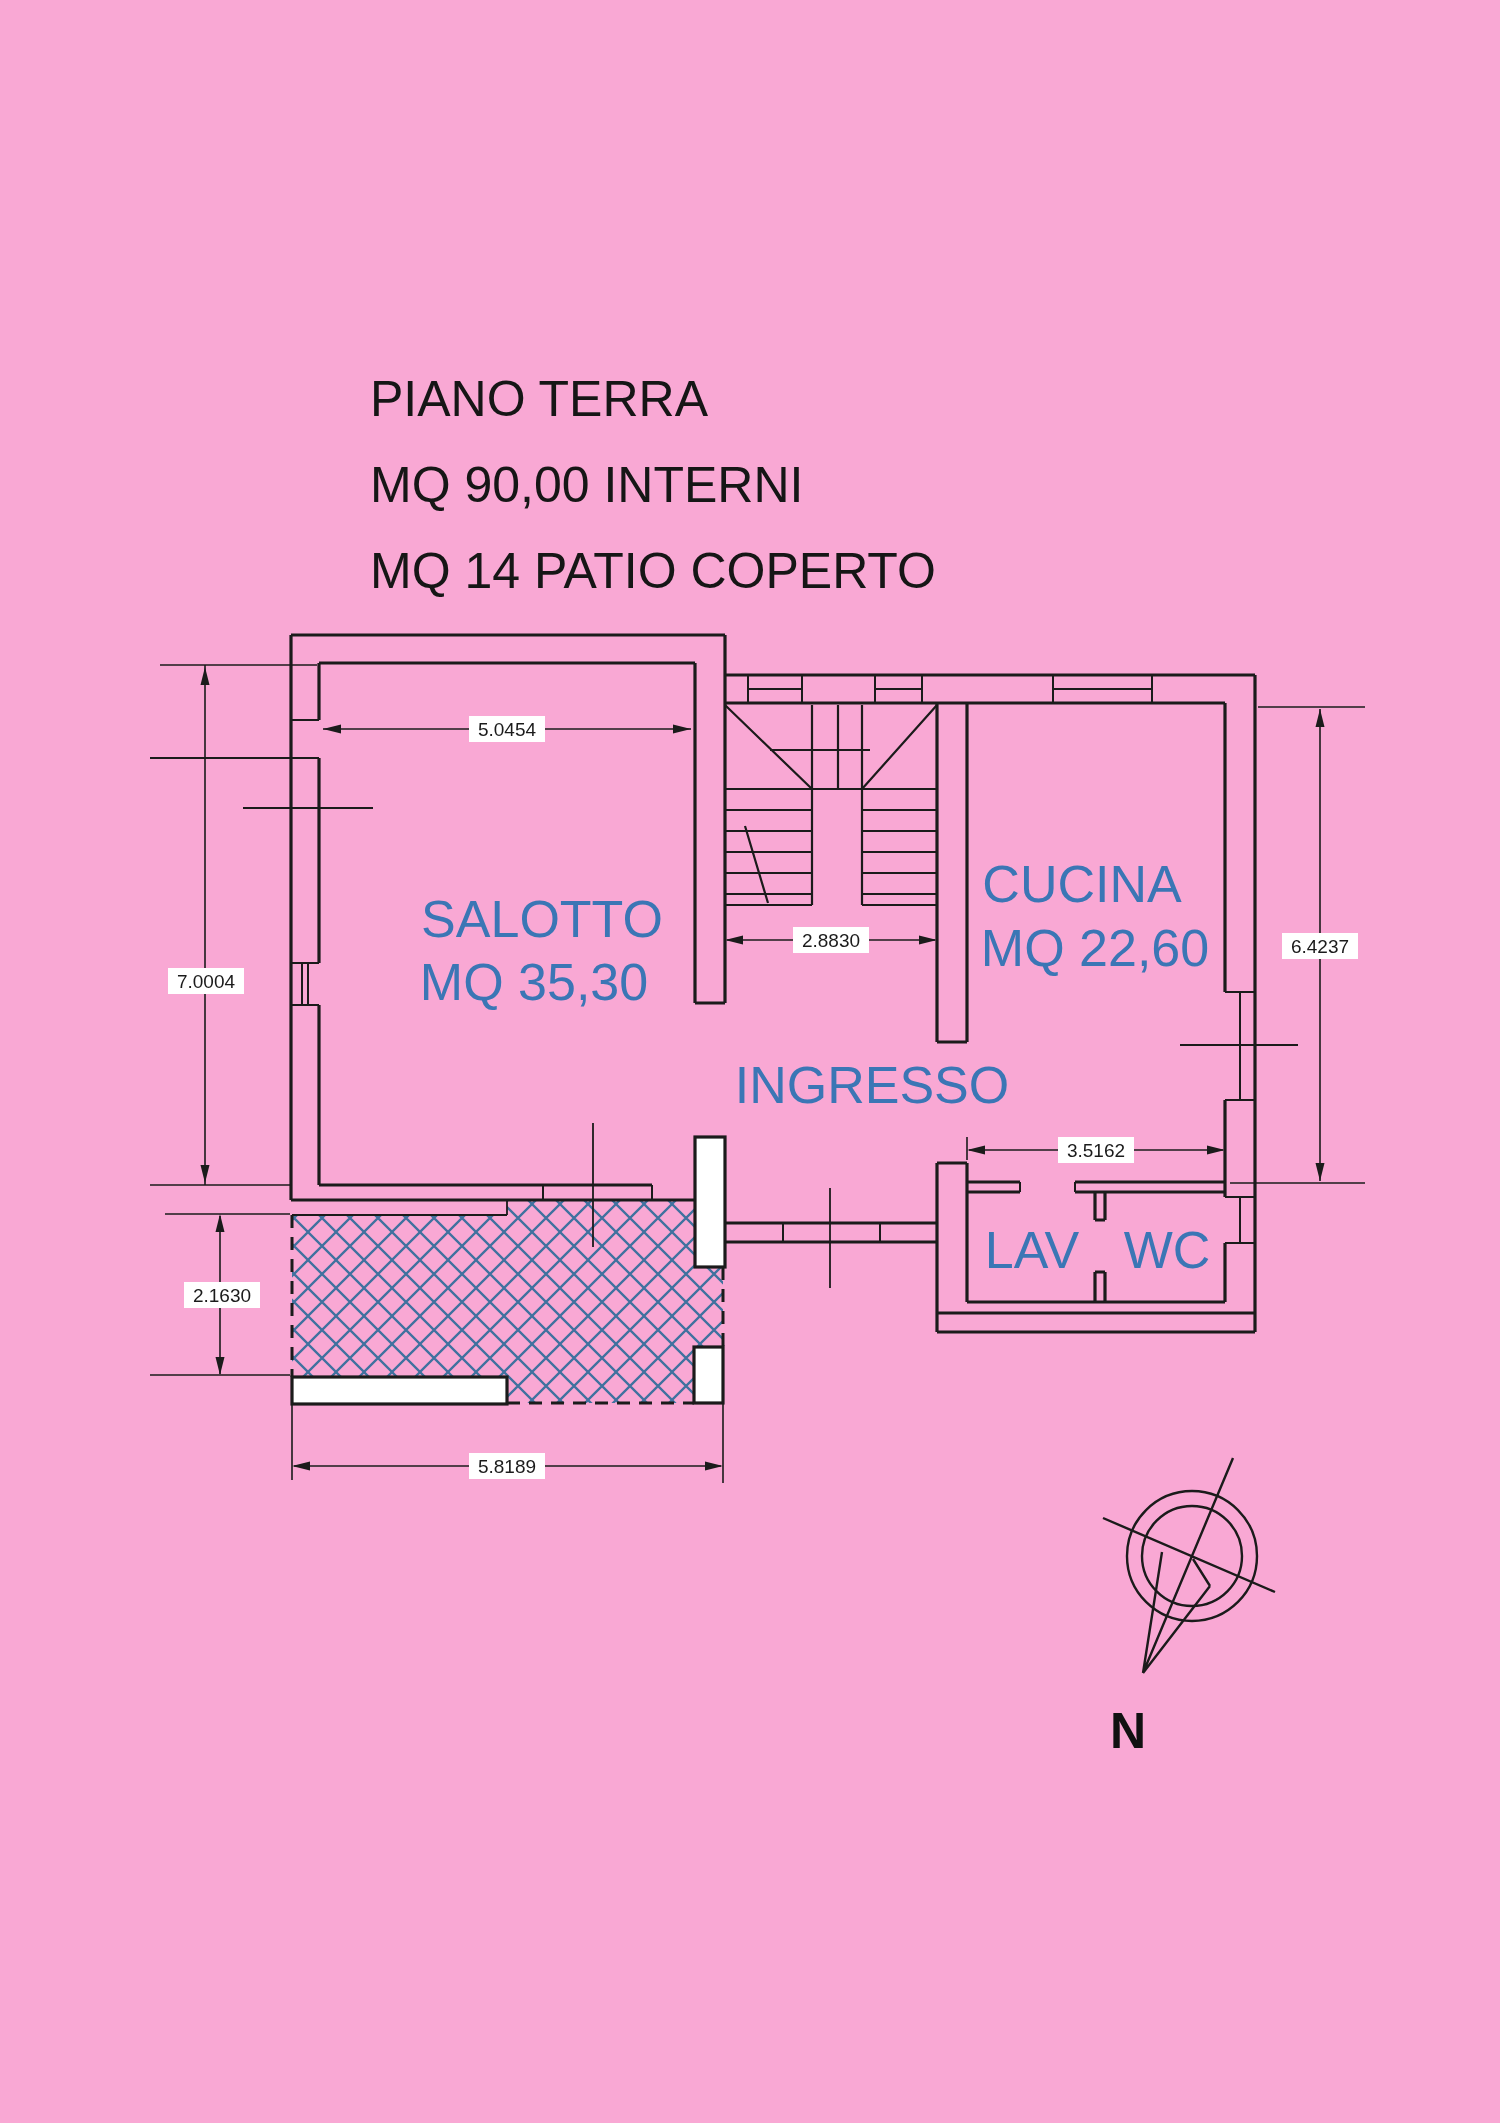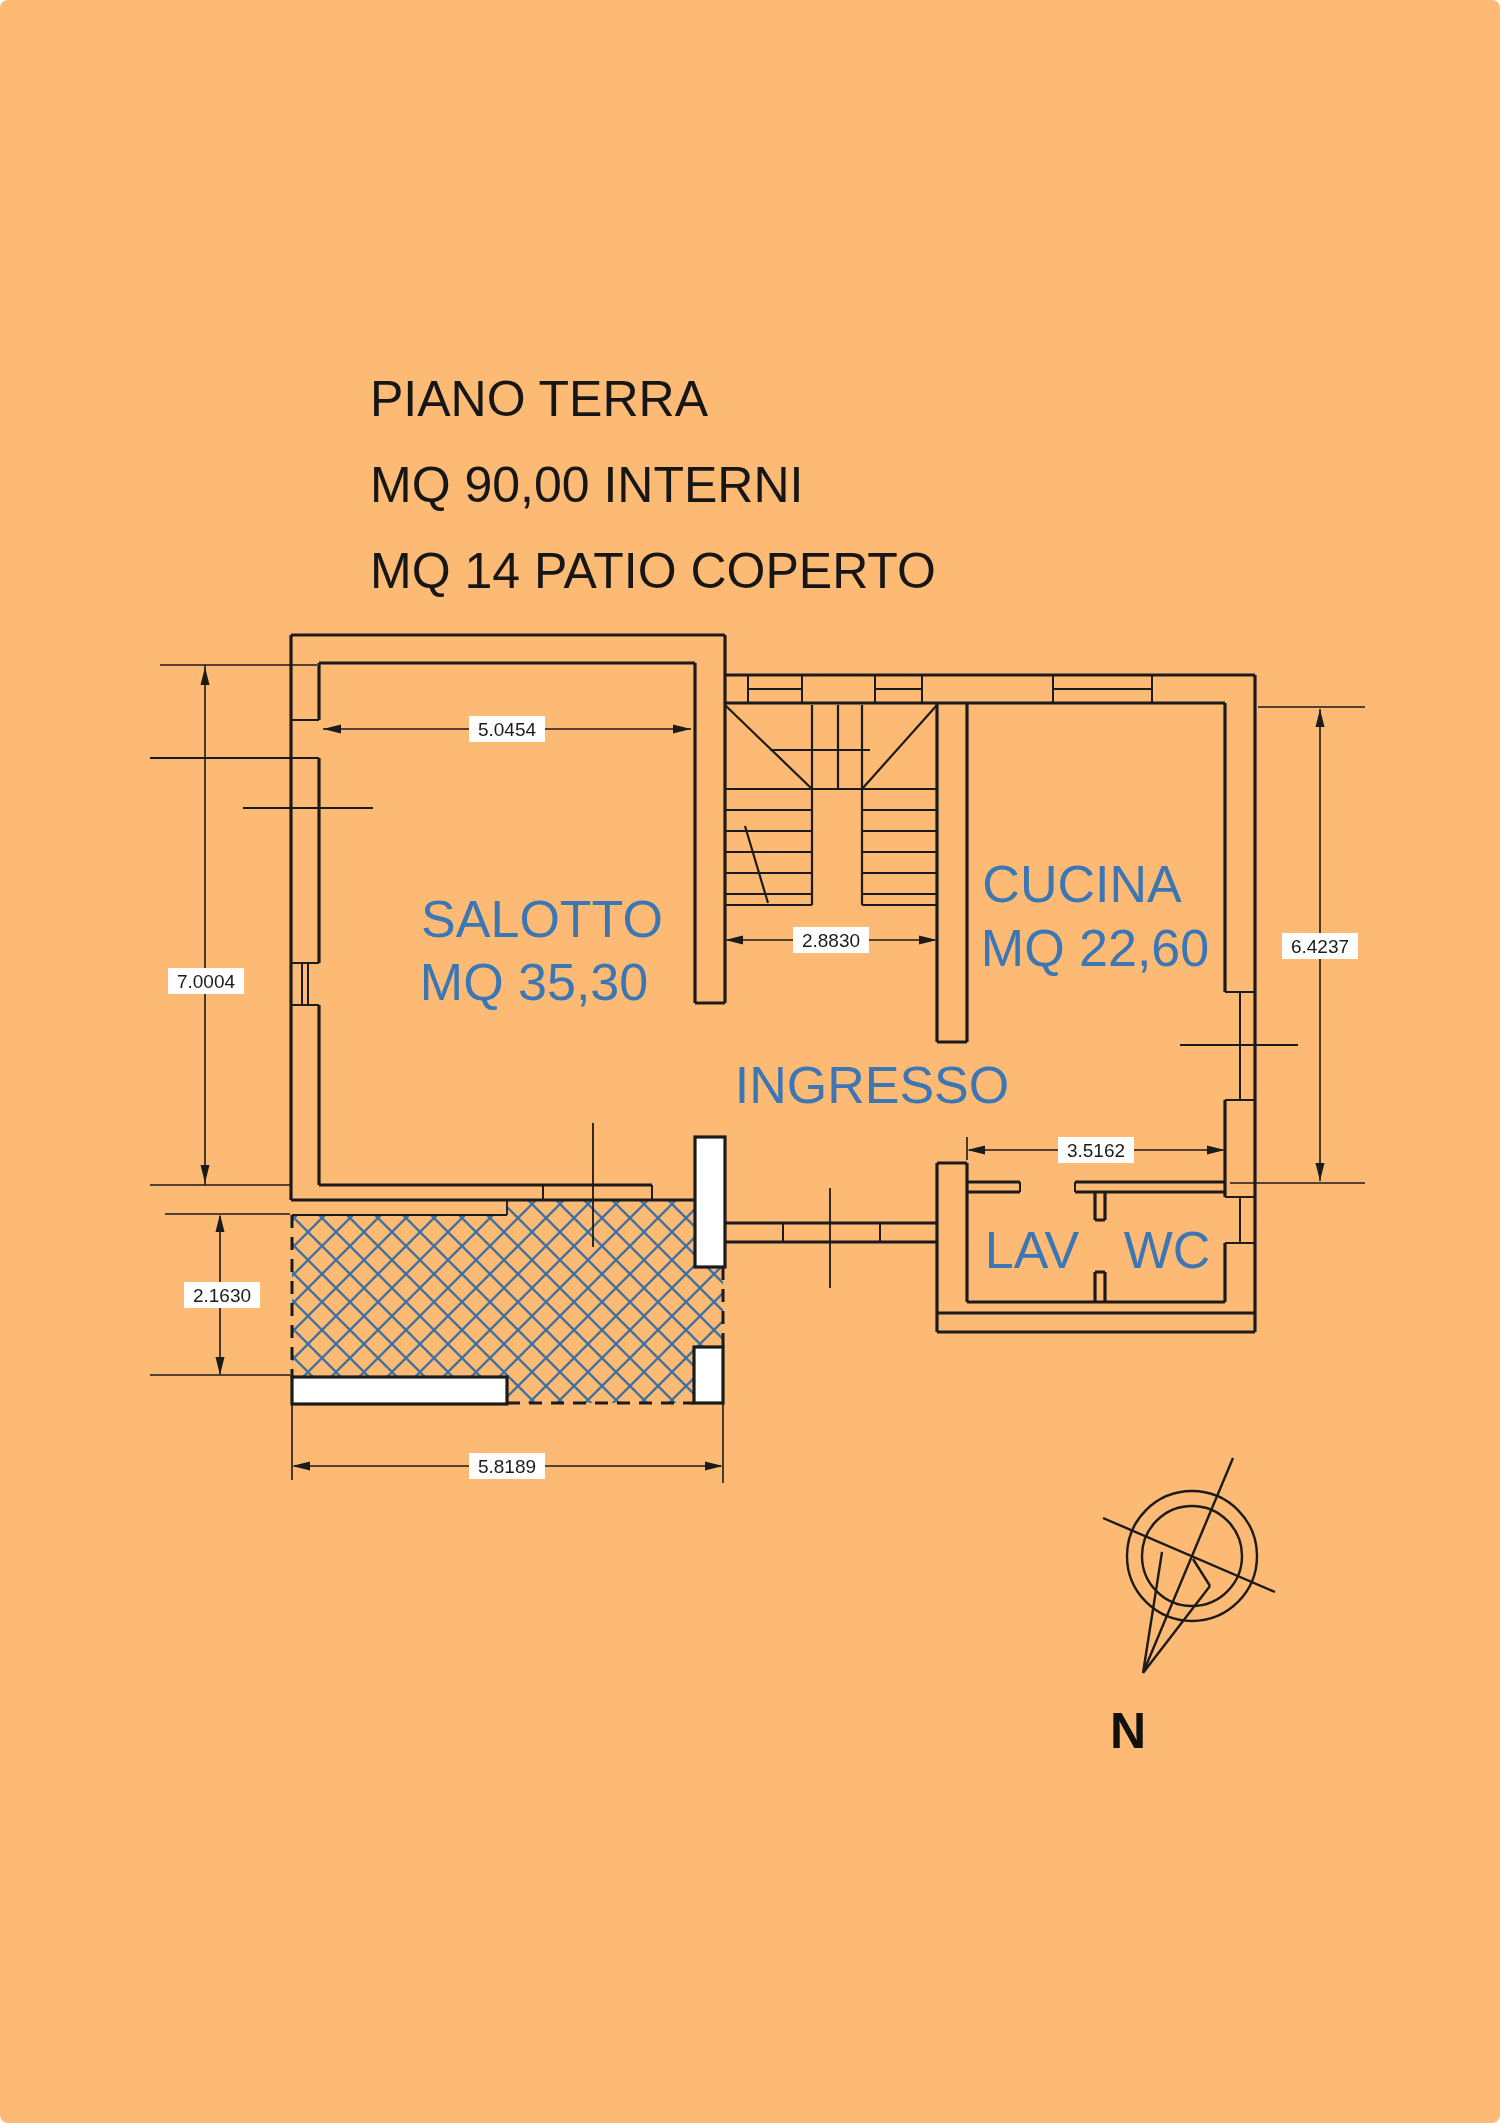"PIANO TERRA" #canvas { background: #fdba74 -> #f9a8d4; border-radius: 8px -> none }
